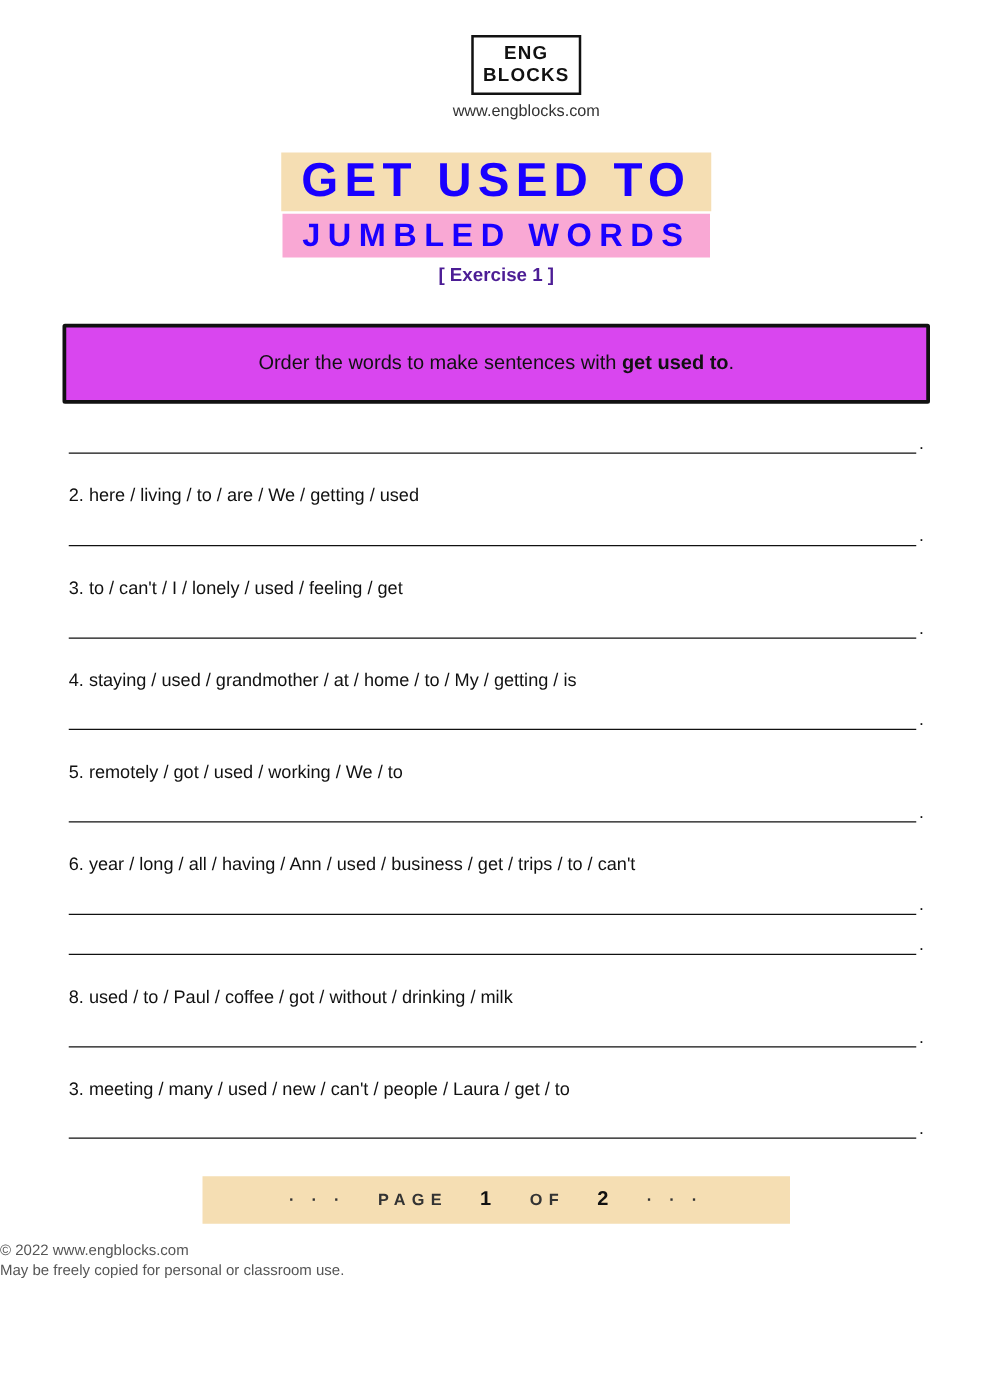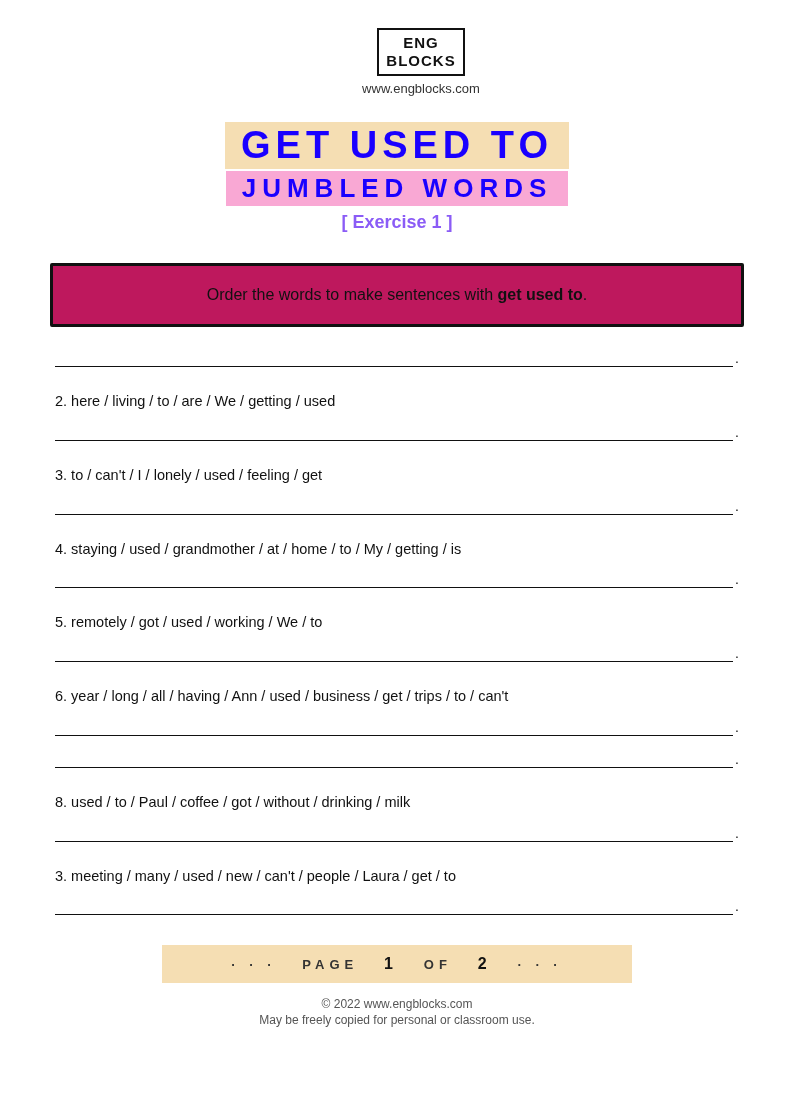"[ Exercise 1 ]" .exercise-label { color: #8b5cf6 -> #4c1d95; font-size: 18px -> 15px }
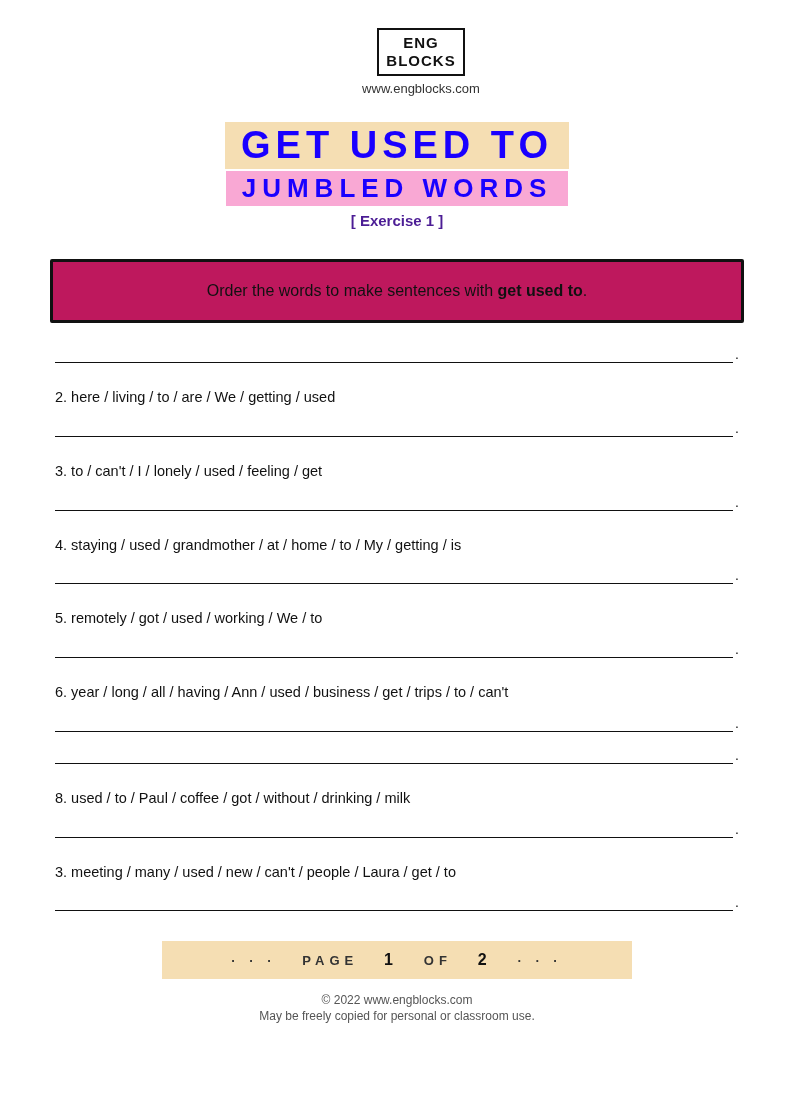"Order the words to make" .instruction-box { background: #be185d -> #d946ef }
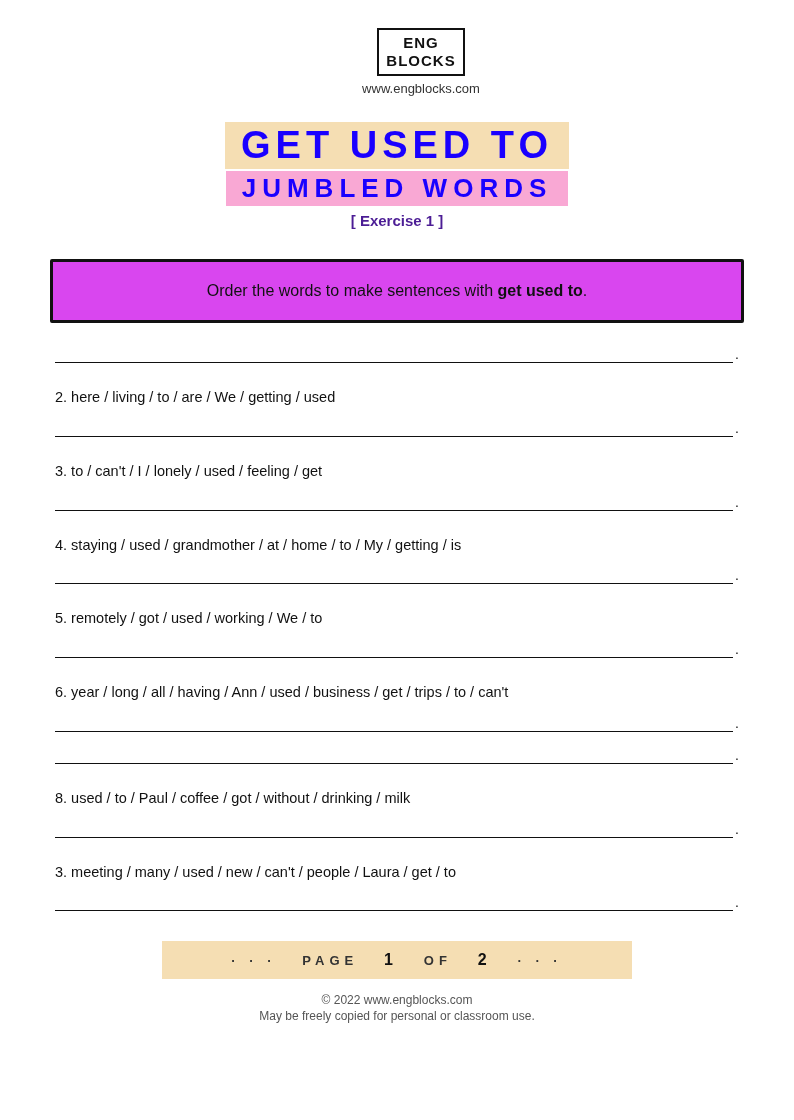"© 2022 www.engblocks.com" .footer-text { text-align: center -> left }
